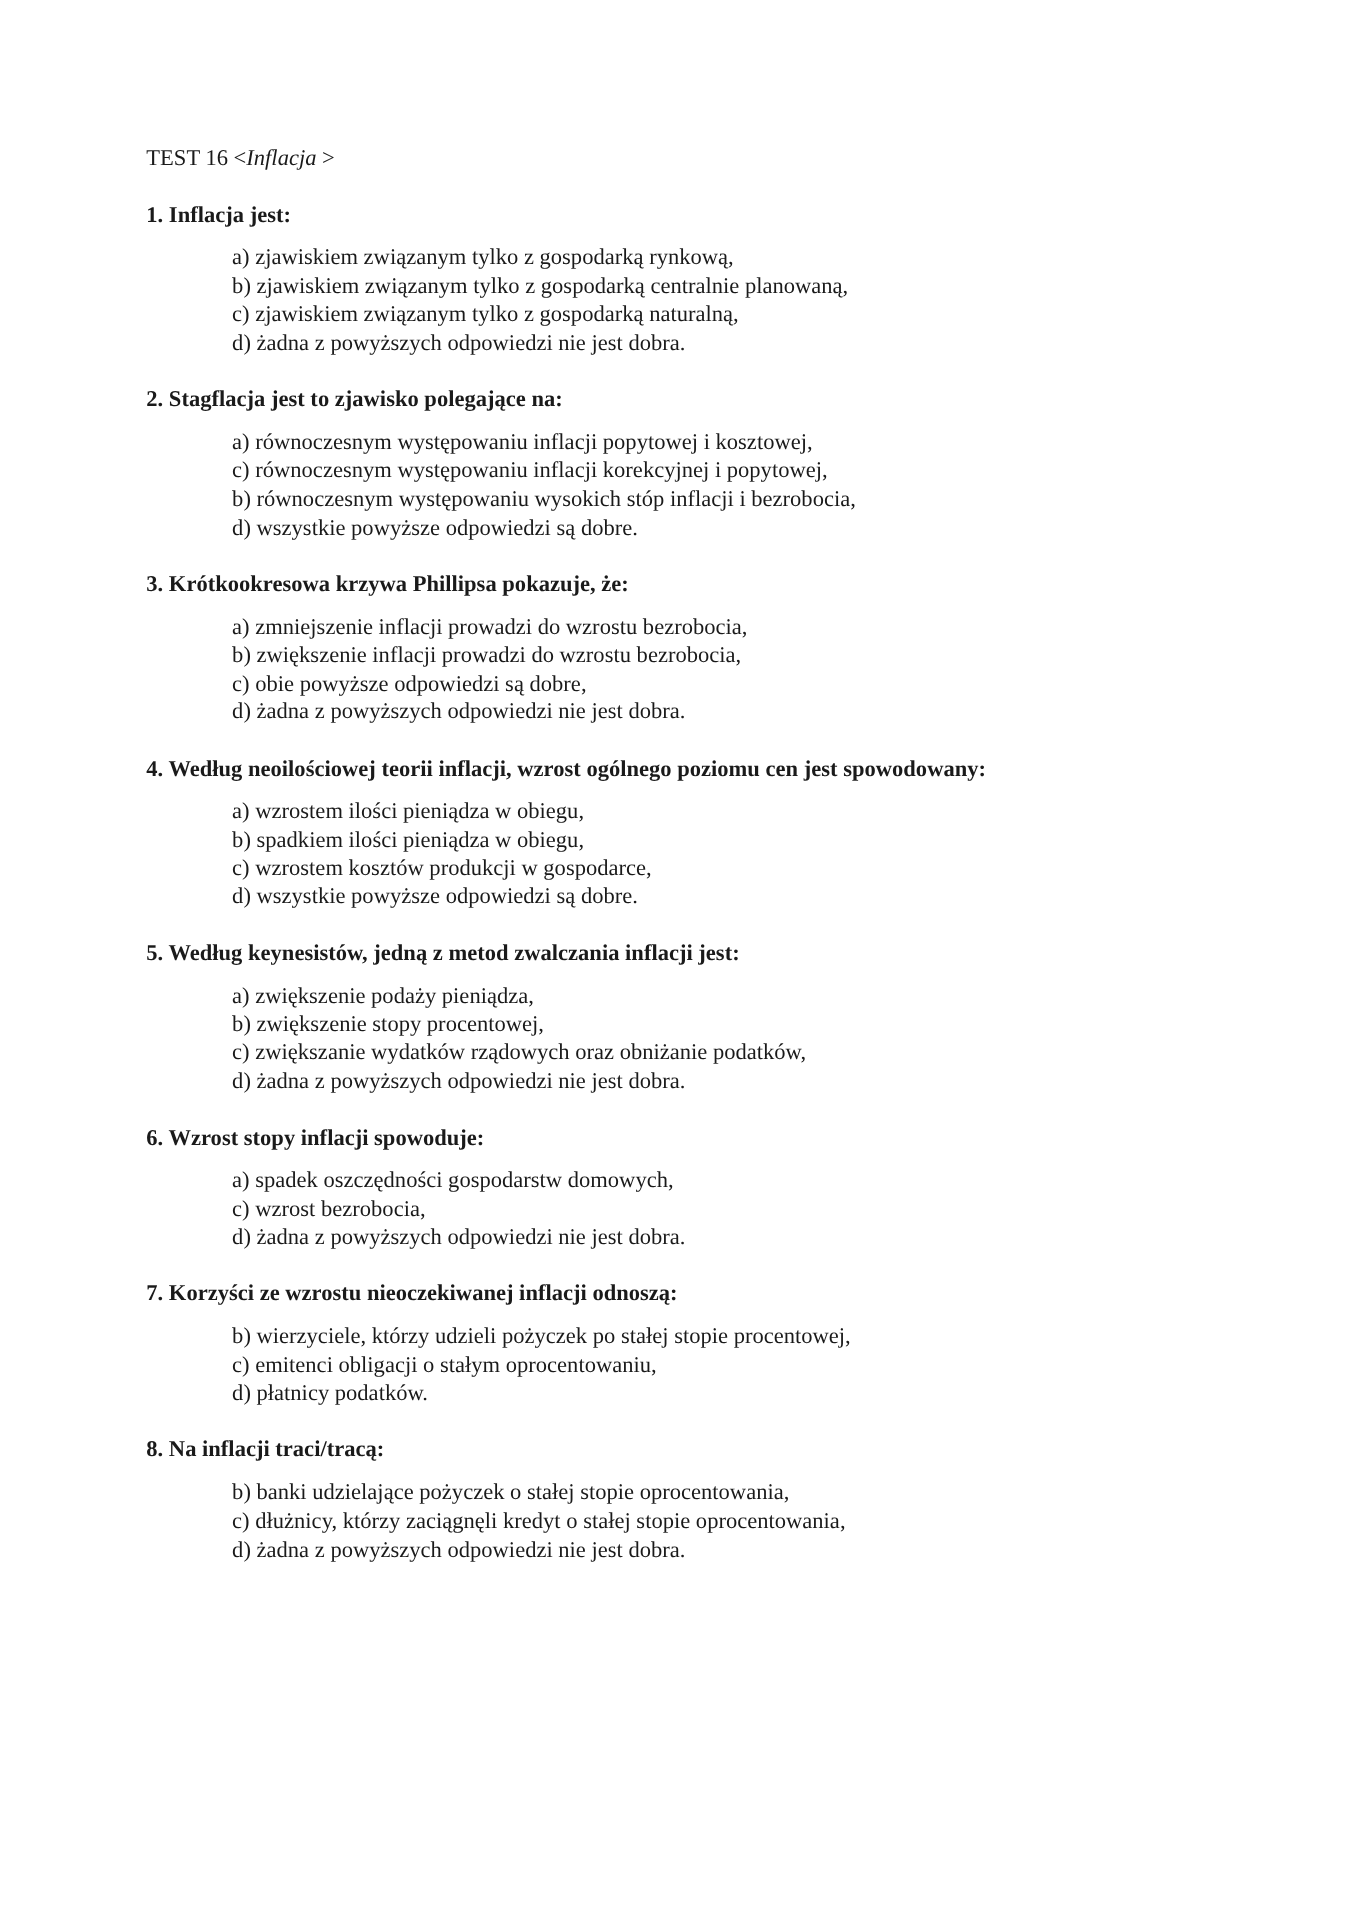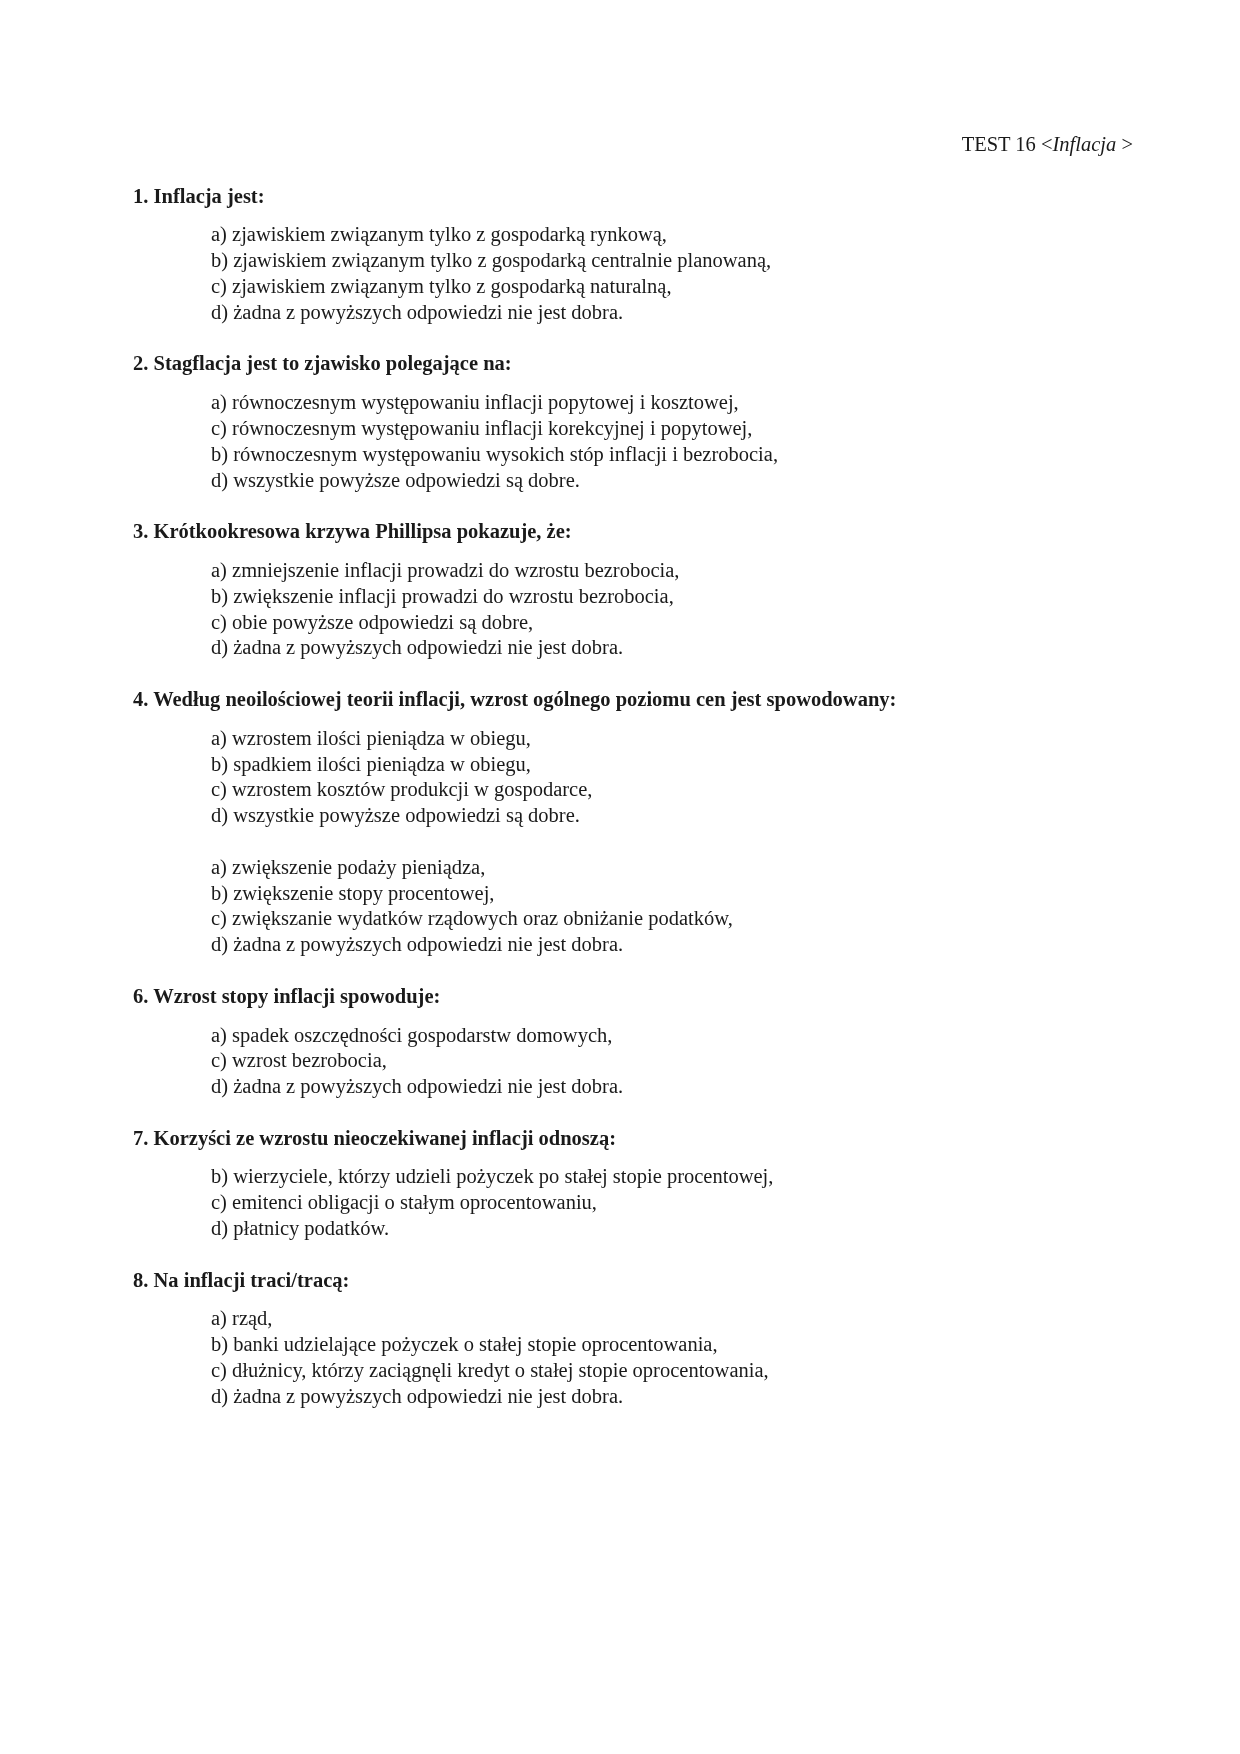"TEST 16 <Inflacja >" .title { text-align: right -> none }
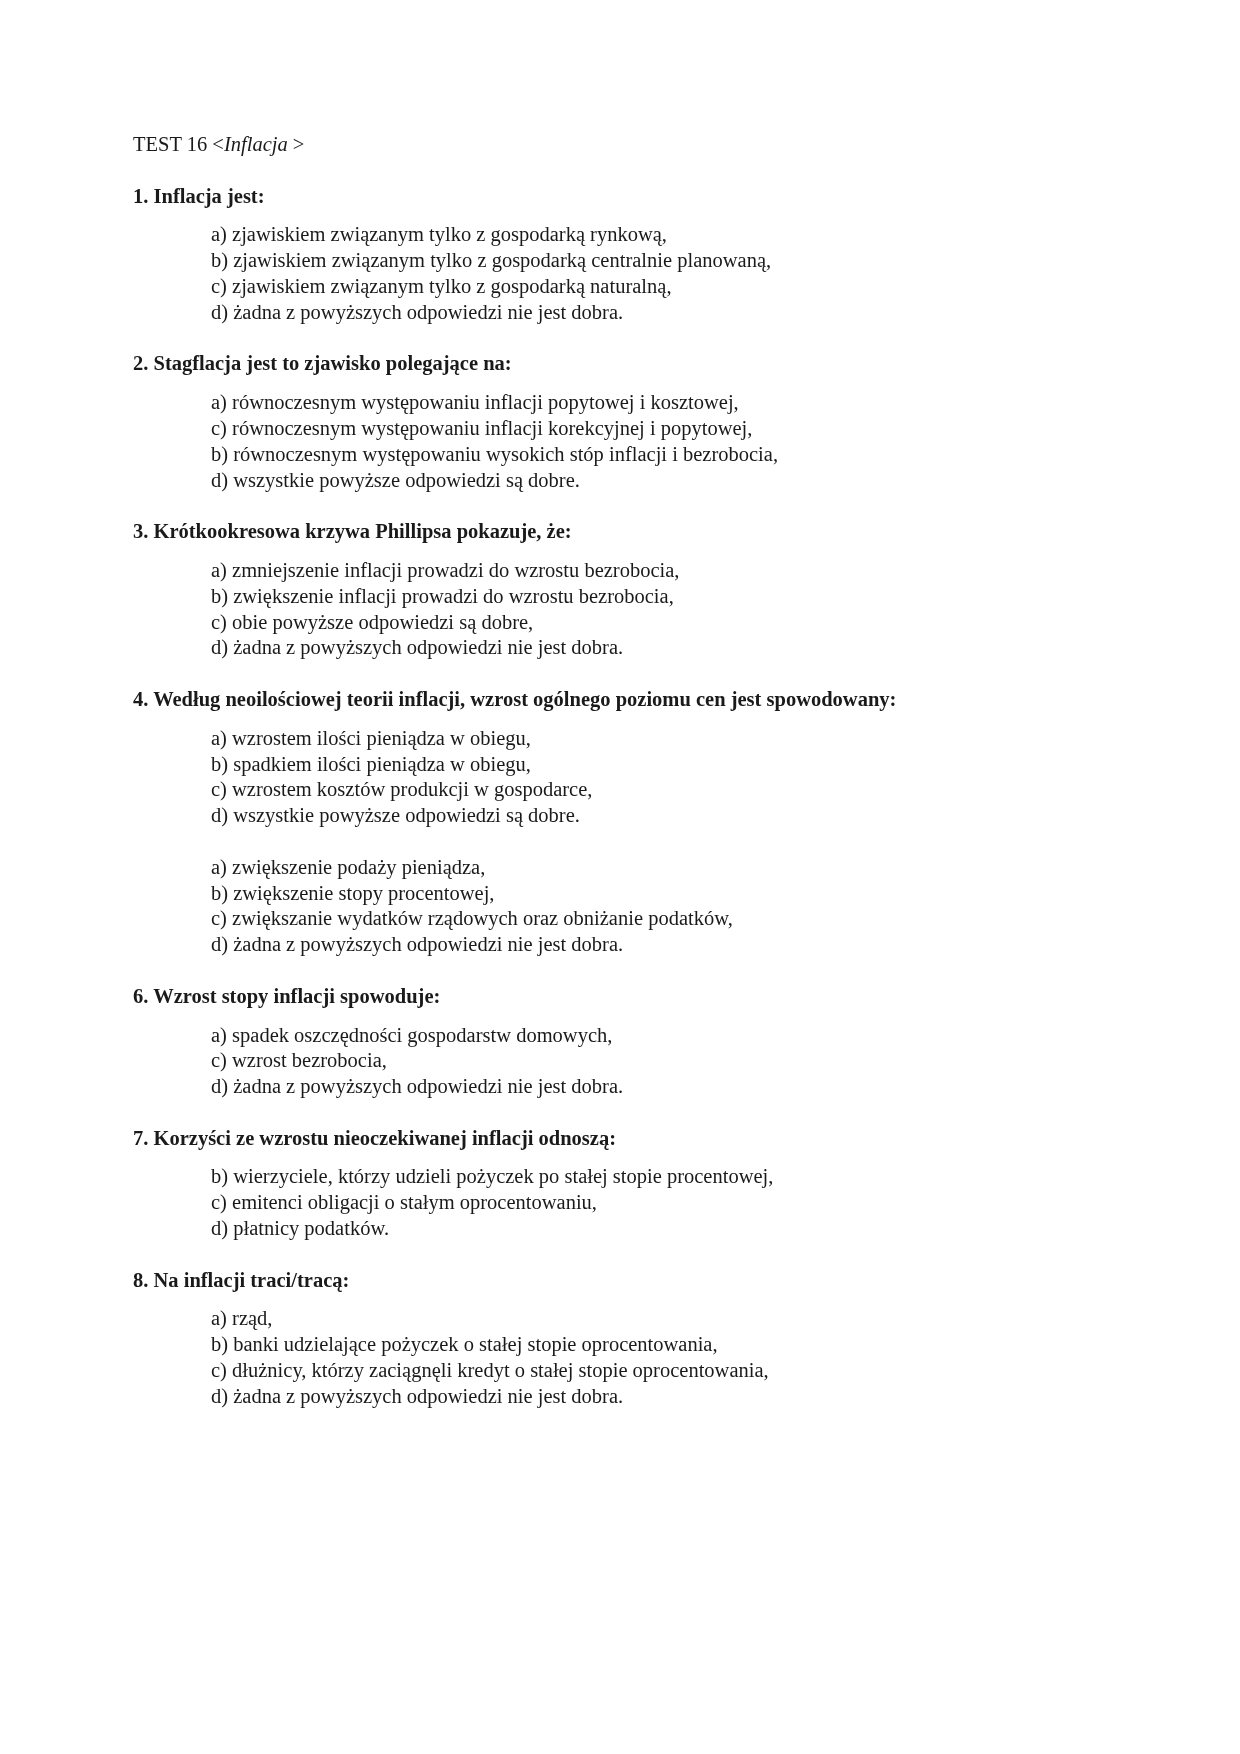"5. Według keynesistów, jedną z" div.q-text { html: none -> <div>5. Według keynesistów, jedną z metod zwalczania inflacji jest:</div> }
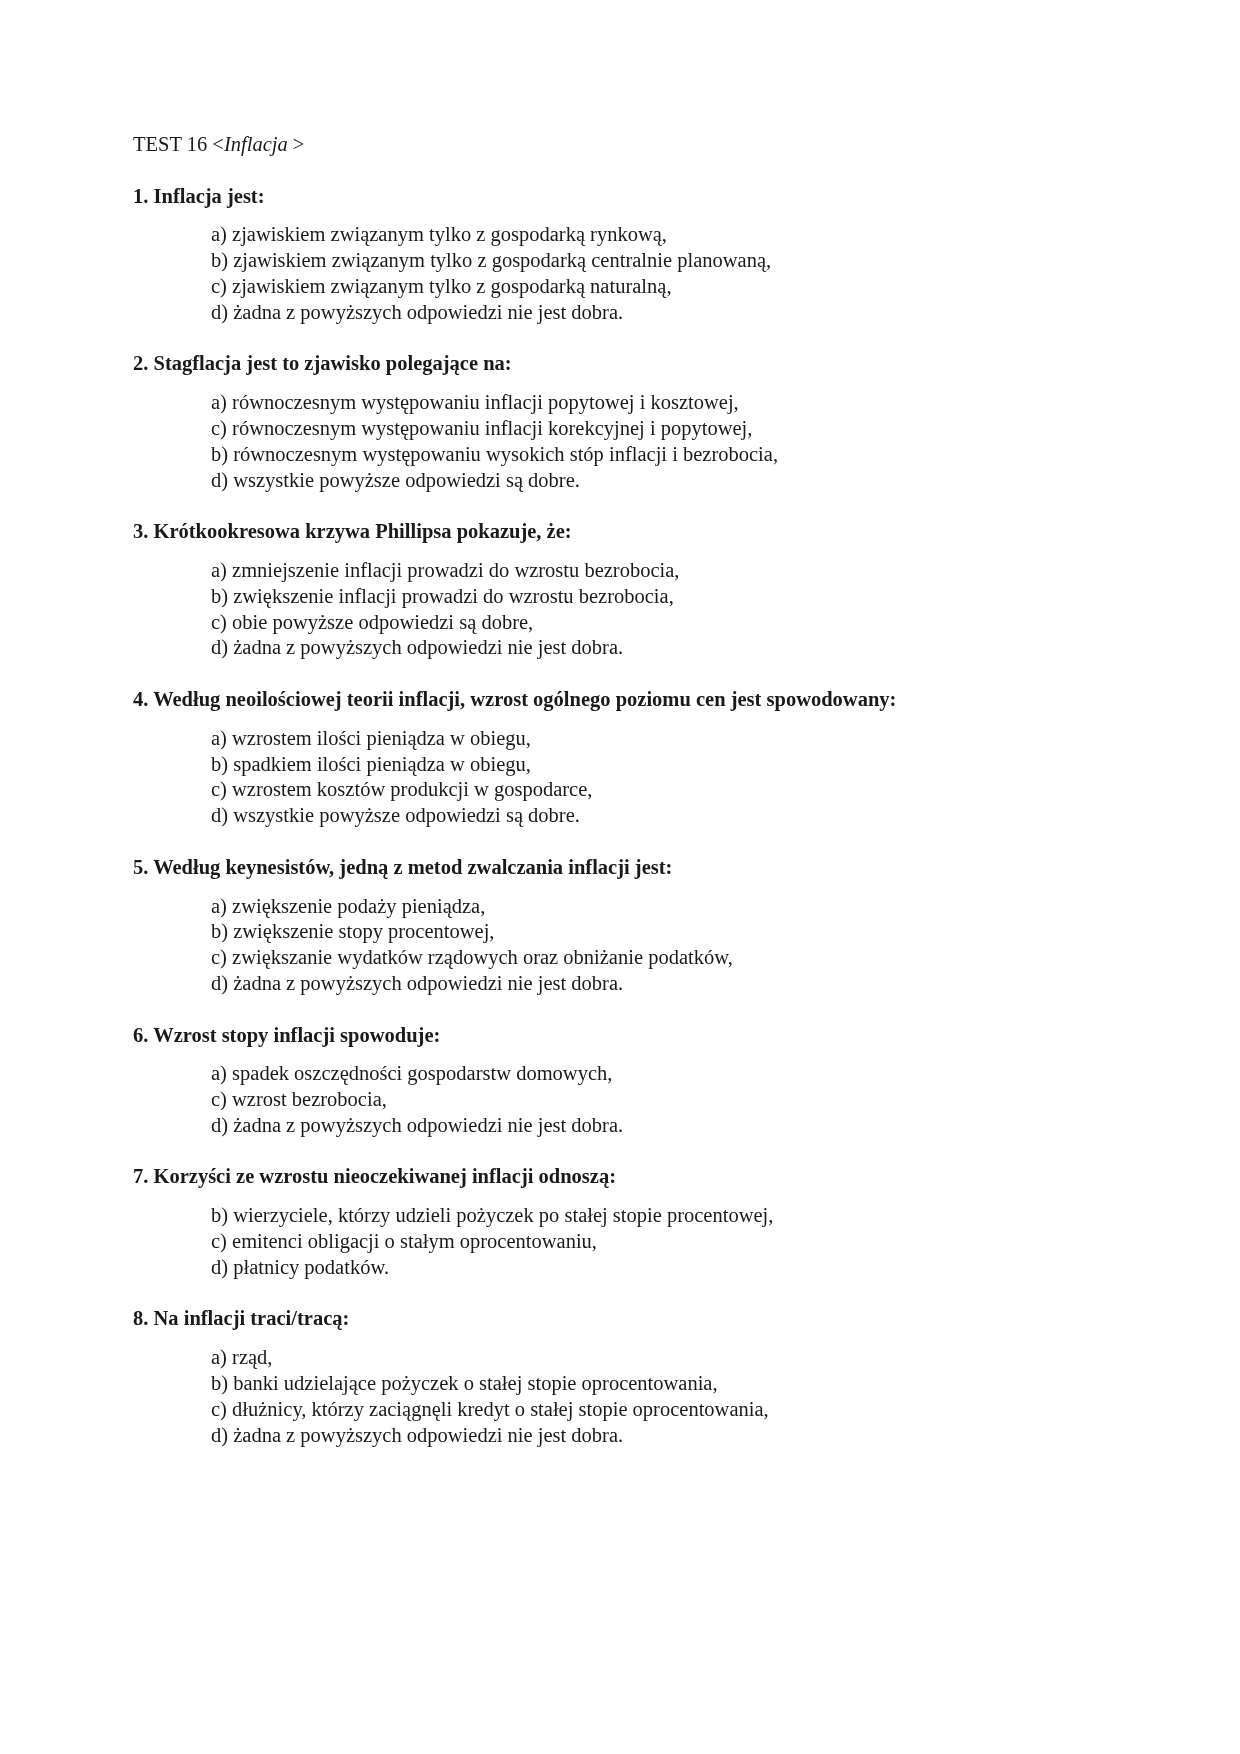"a) rząd," div.opt { html: <div>a) rząd,</div> -> none }
